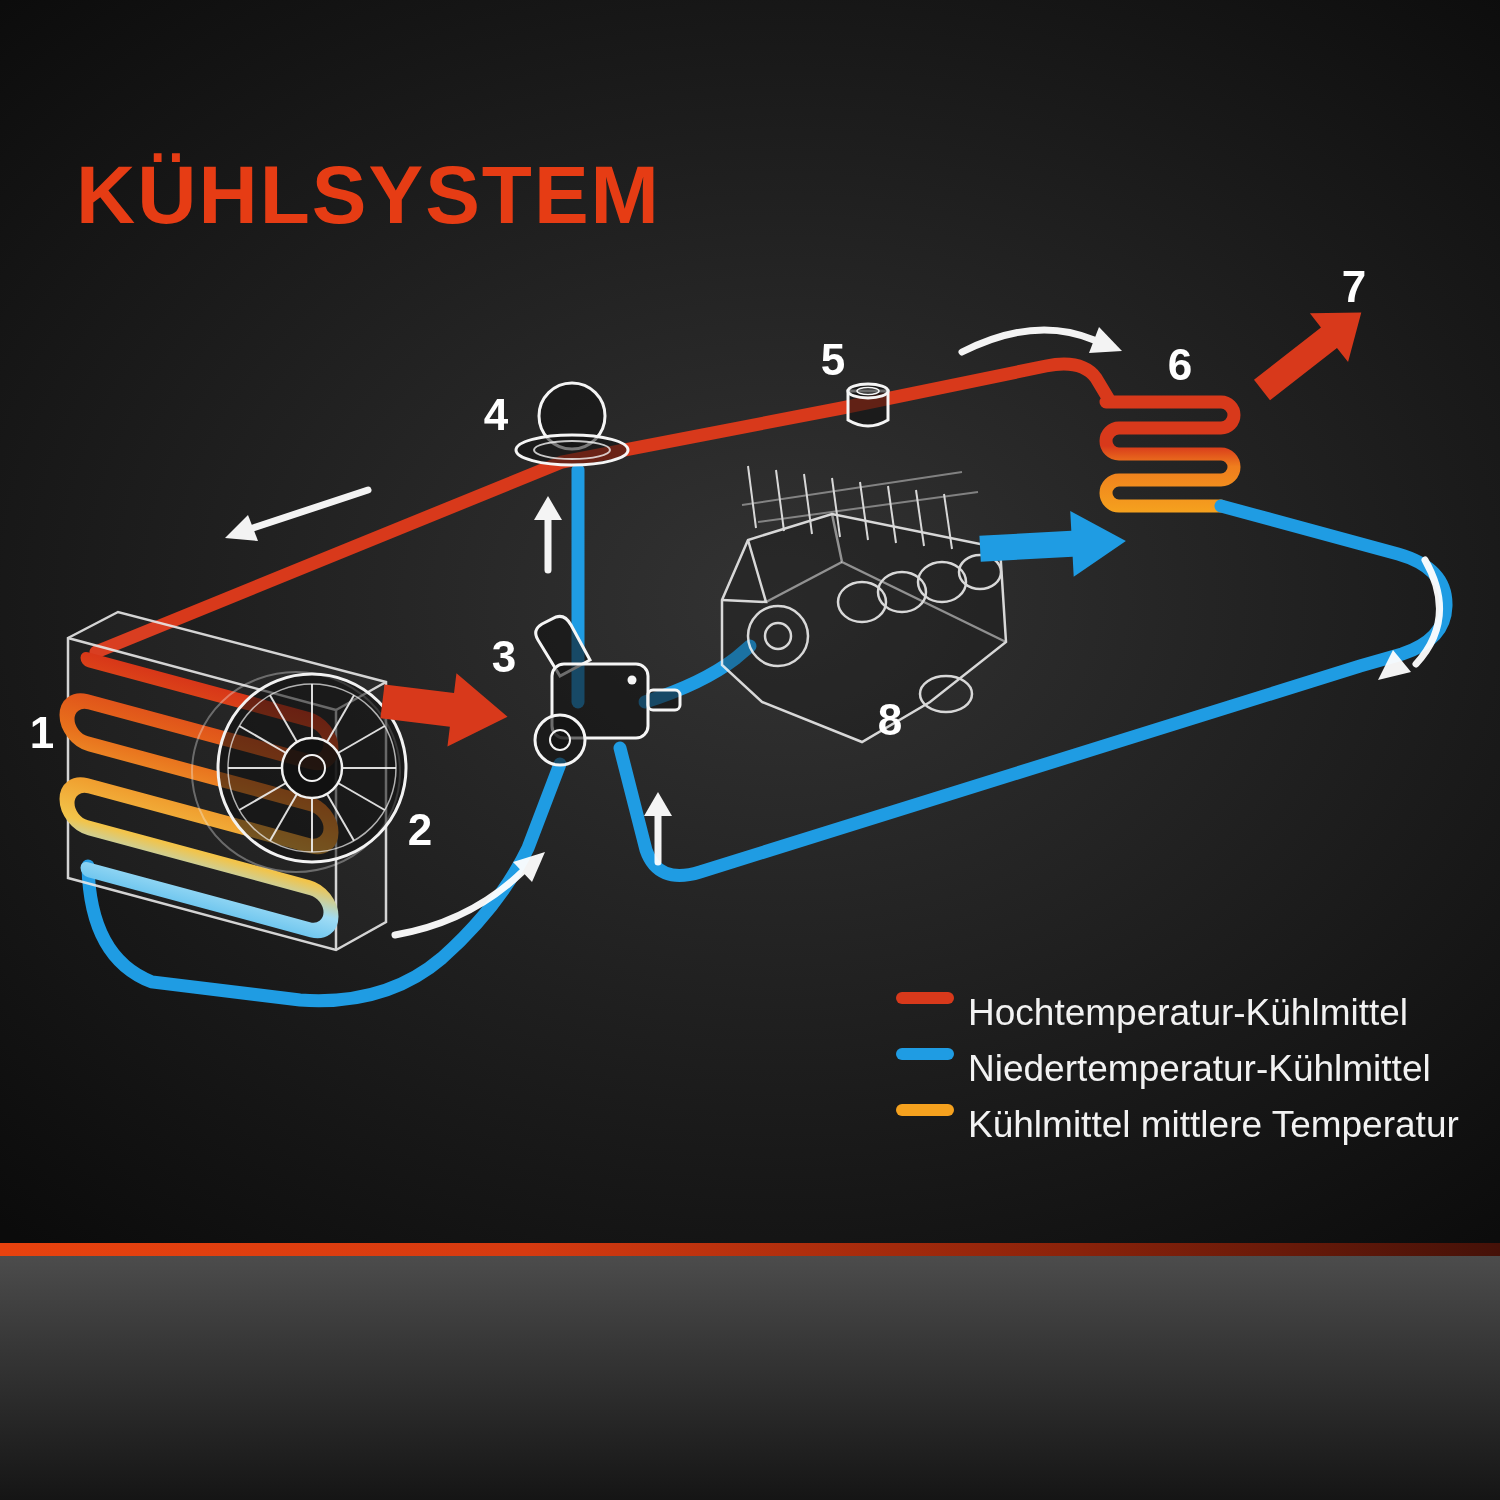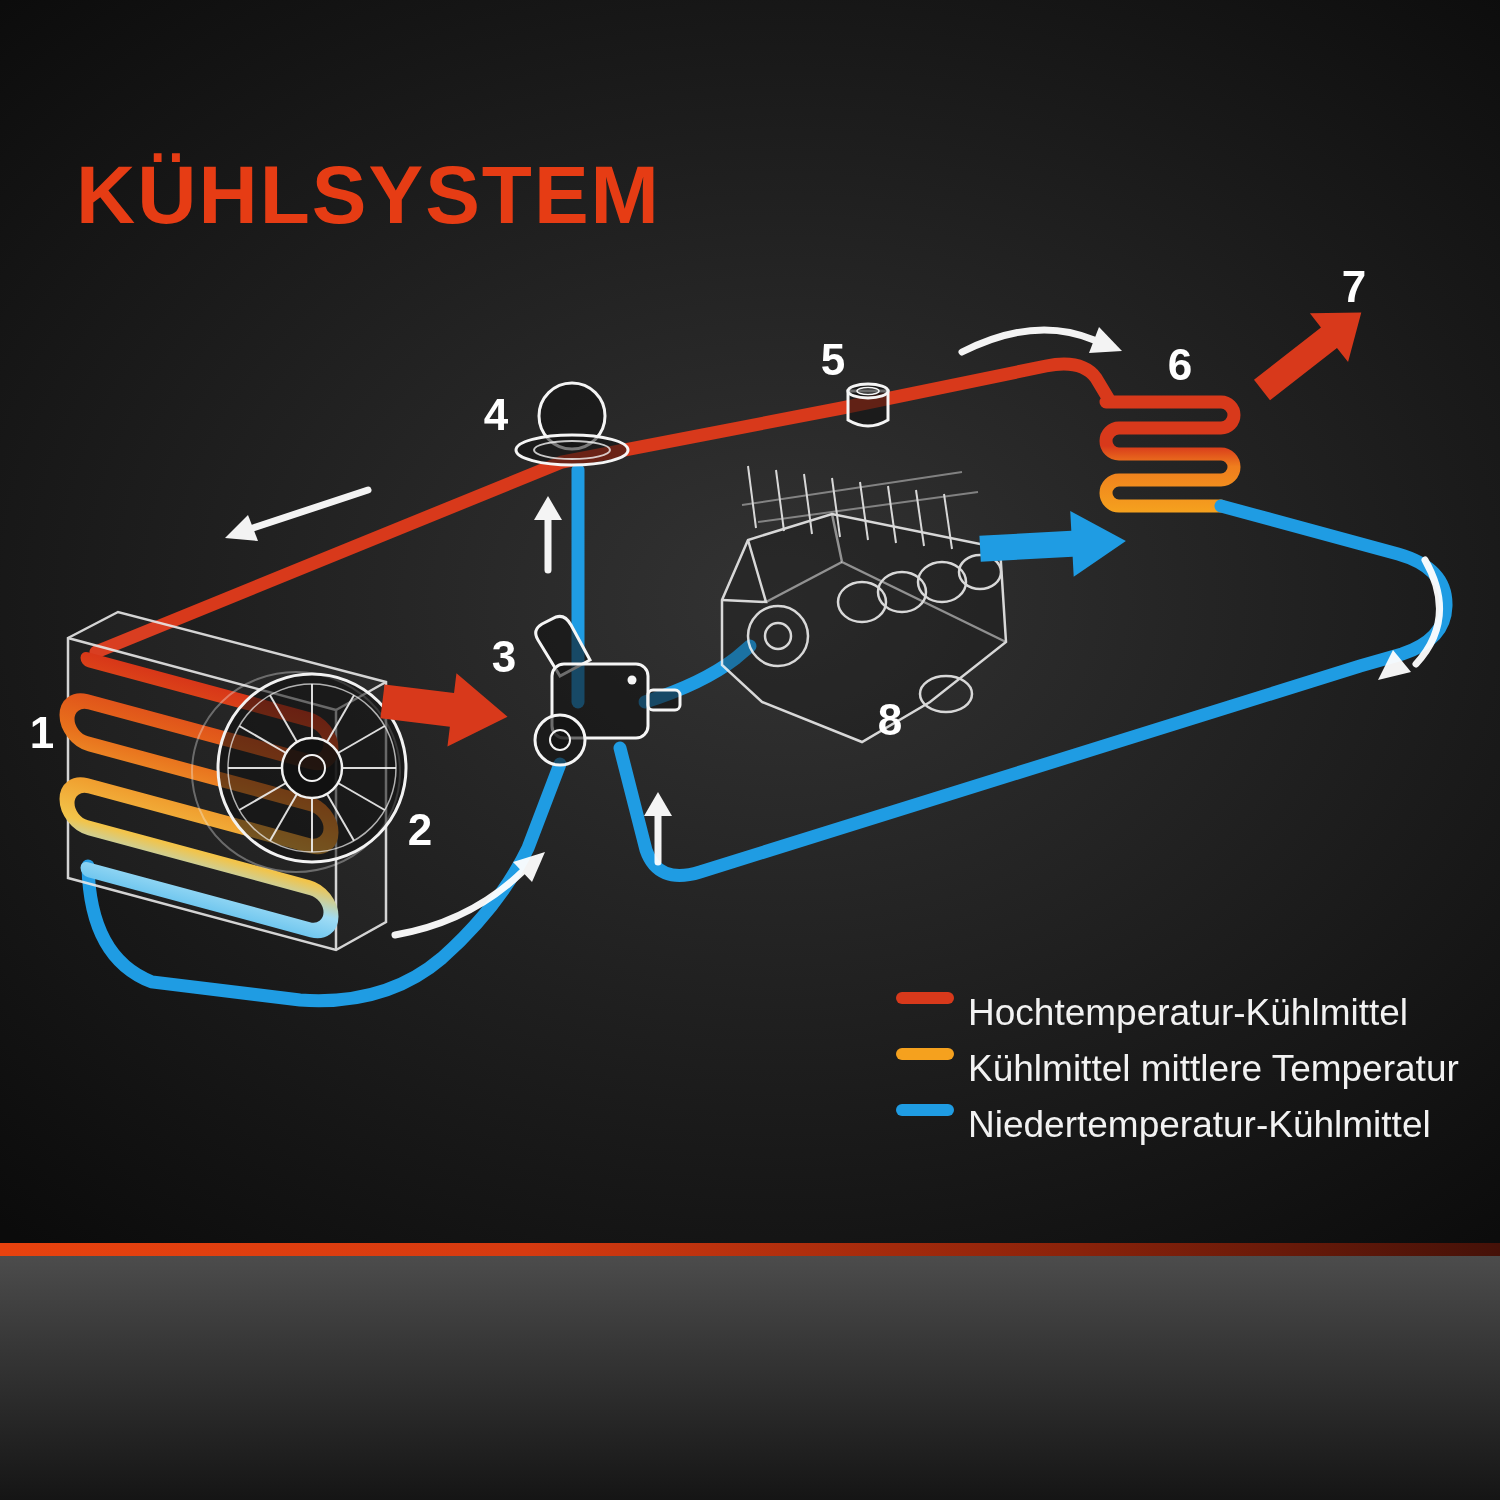"Kühlmittel mittlere Temperatur" div.legend-row { order: before "Niedertemperatur-Kühlmittel" -> after "Niedertemperatur-Kühlmittel" }
